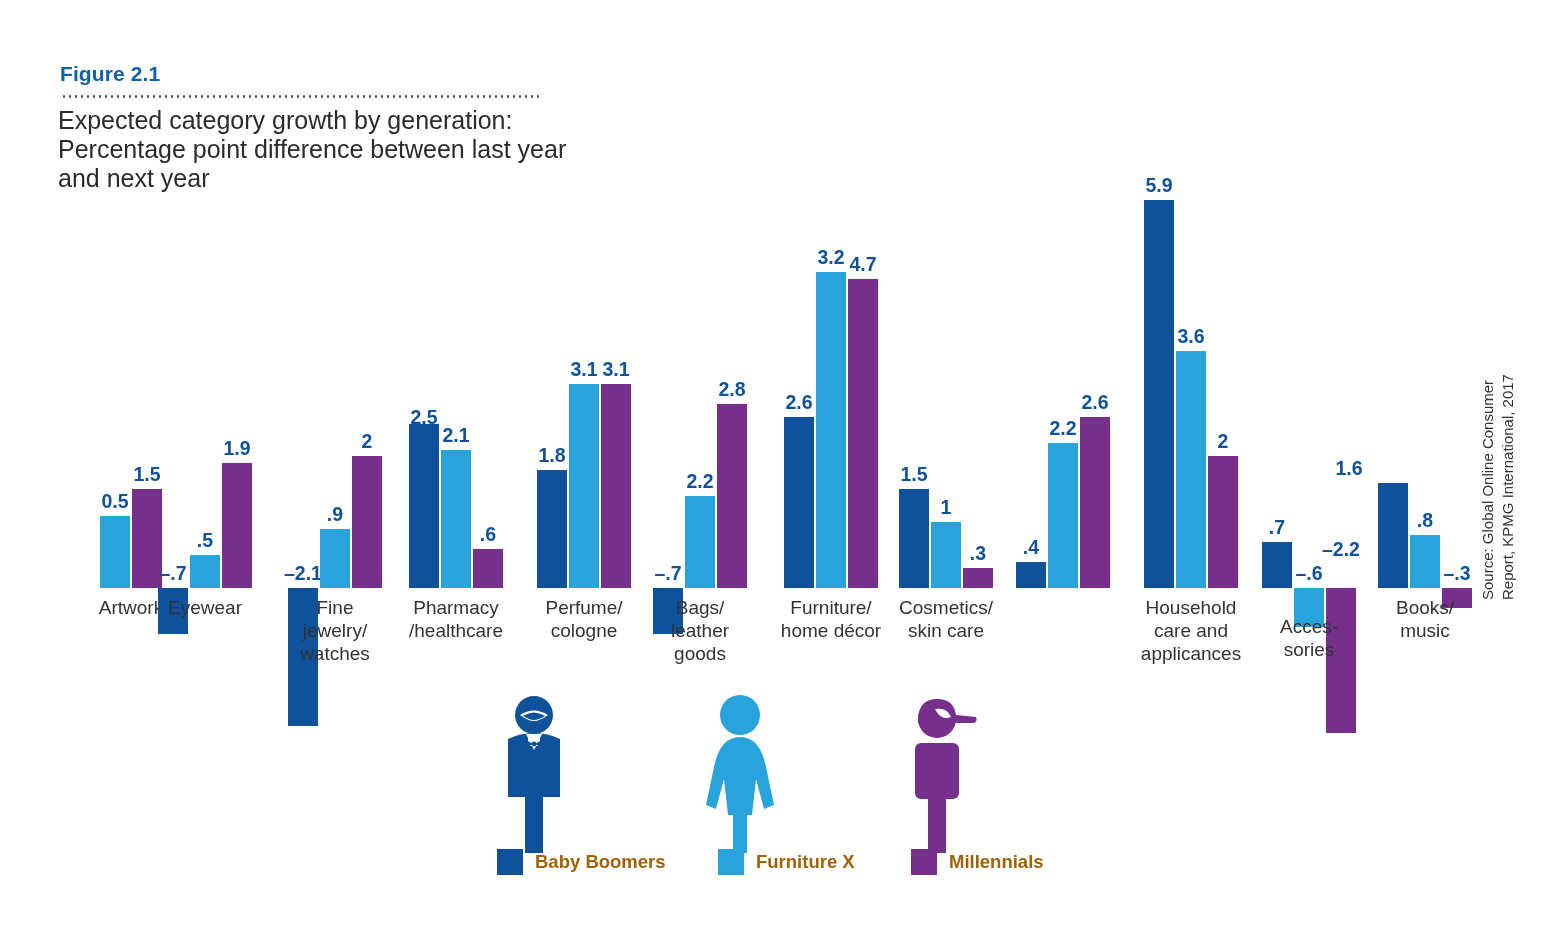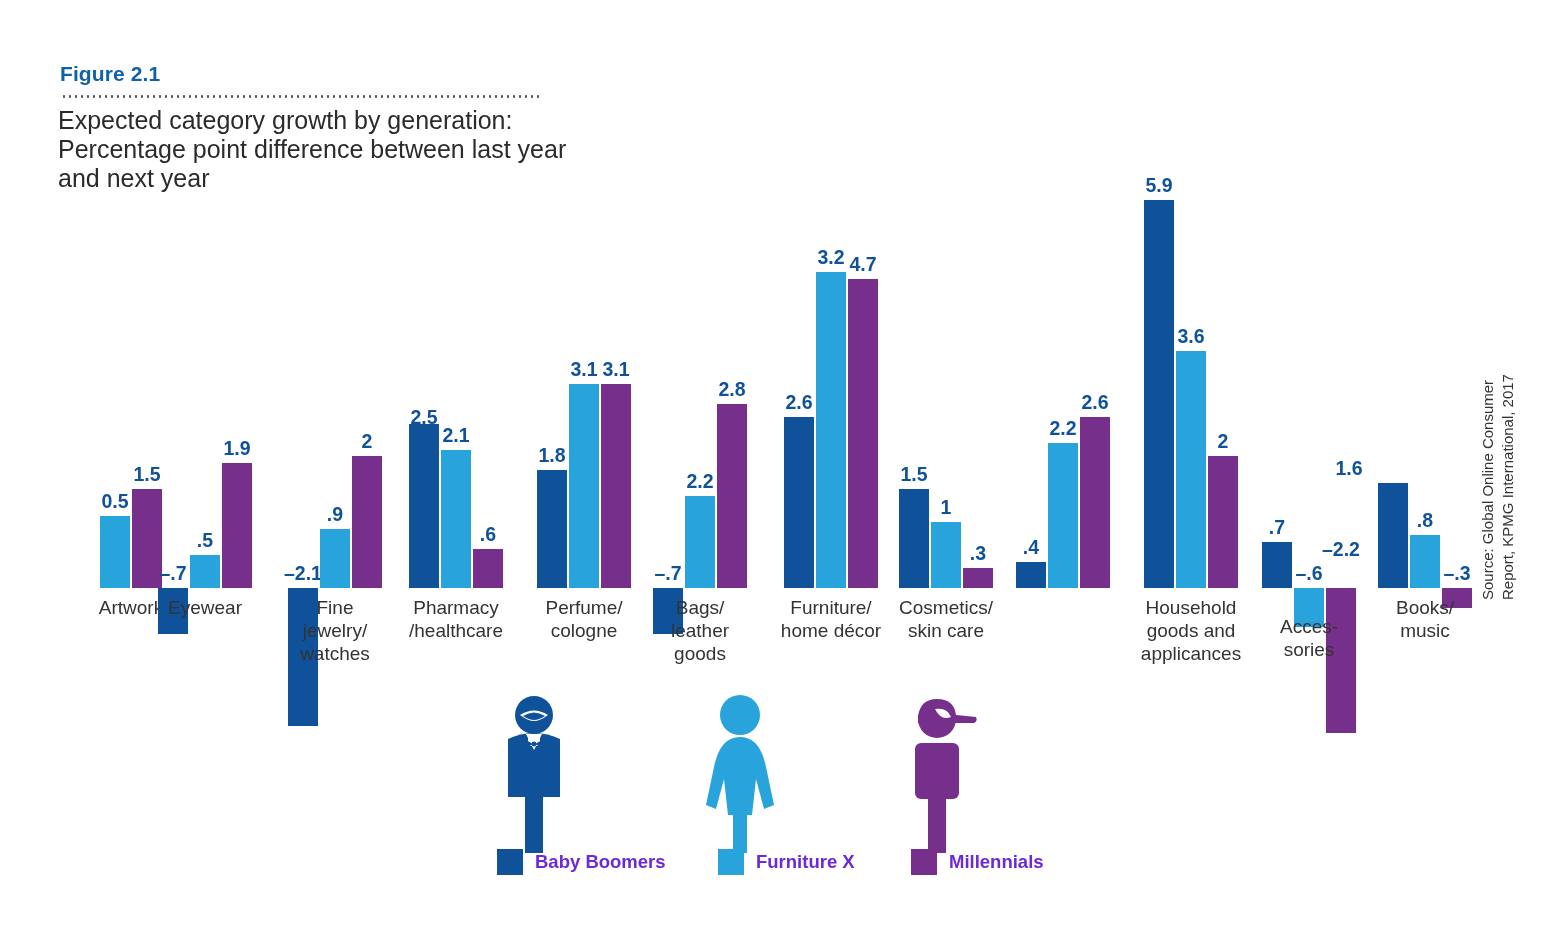"Household" div.catlabel { text: goods -> care }
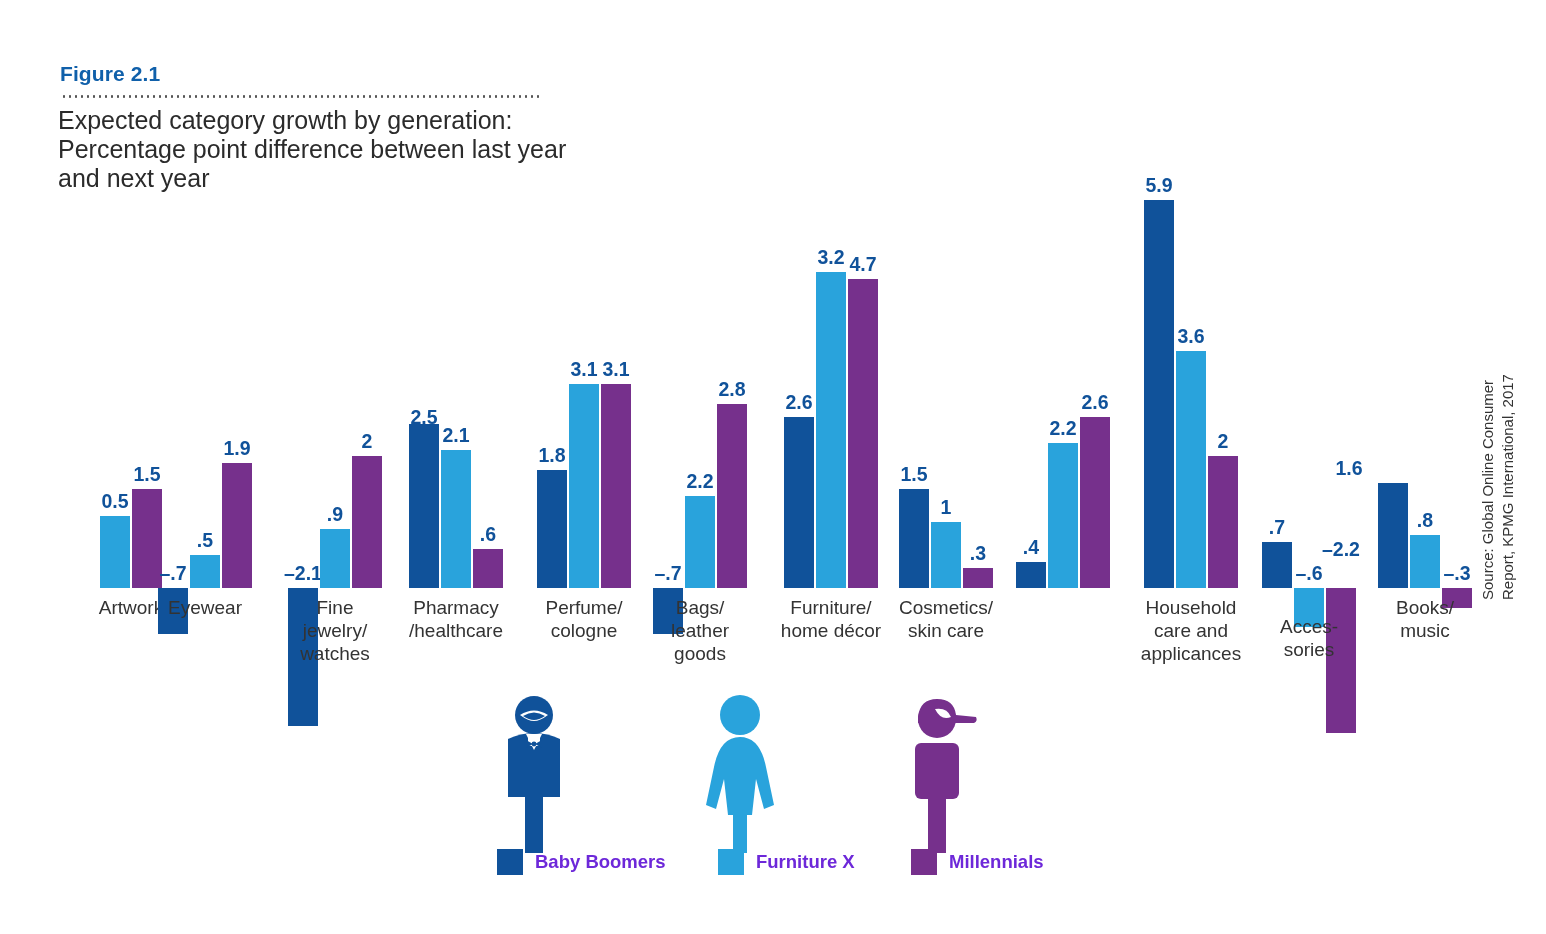"Baby Boomers" .legend-text { color: #6d28d9 -> #a16207 }
